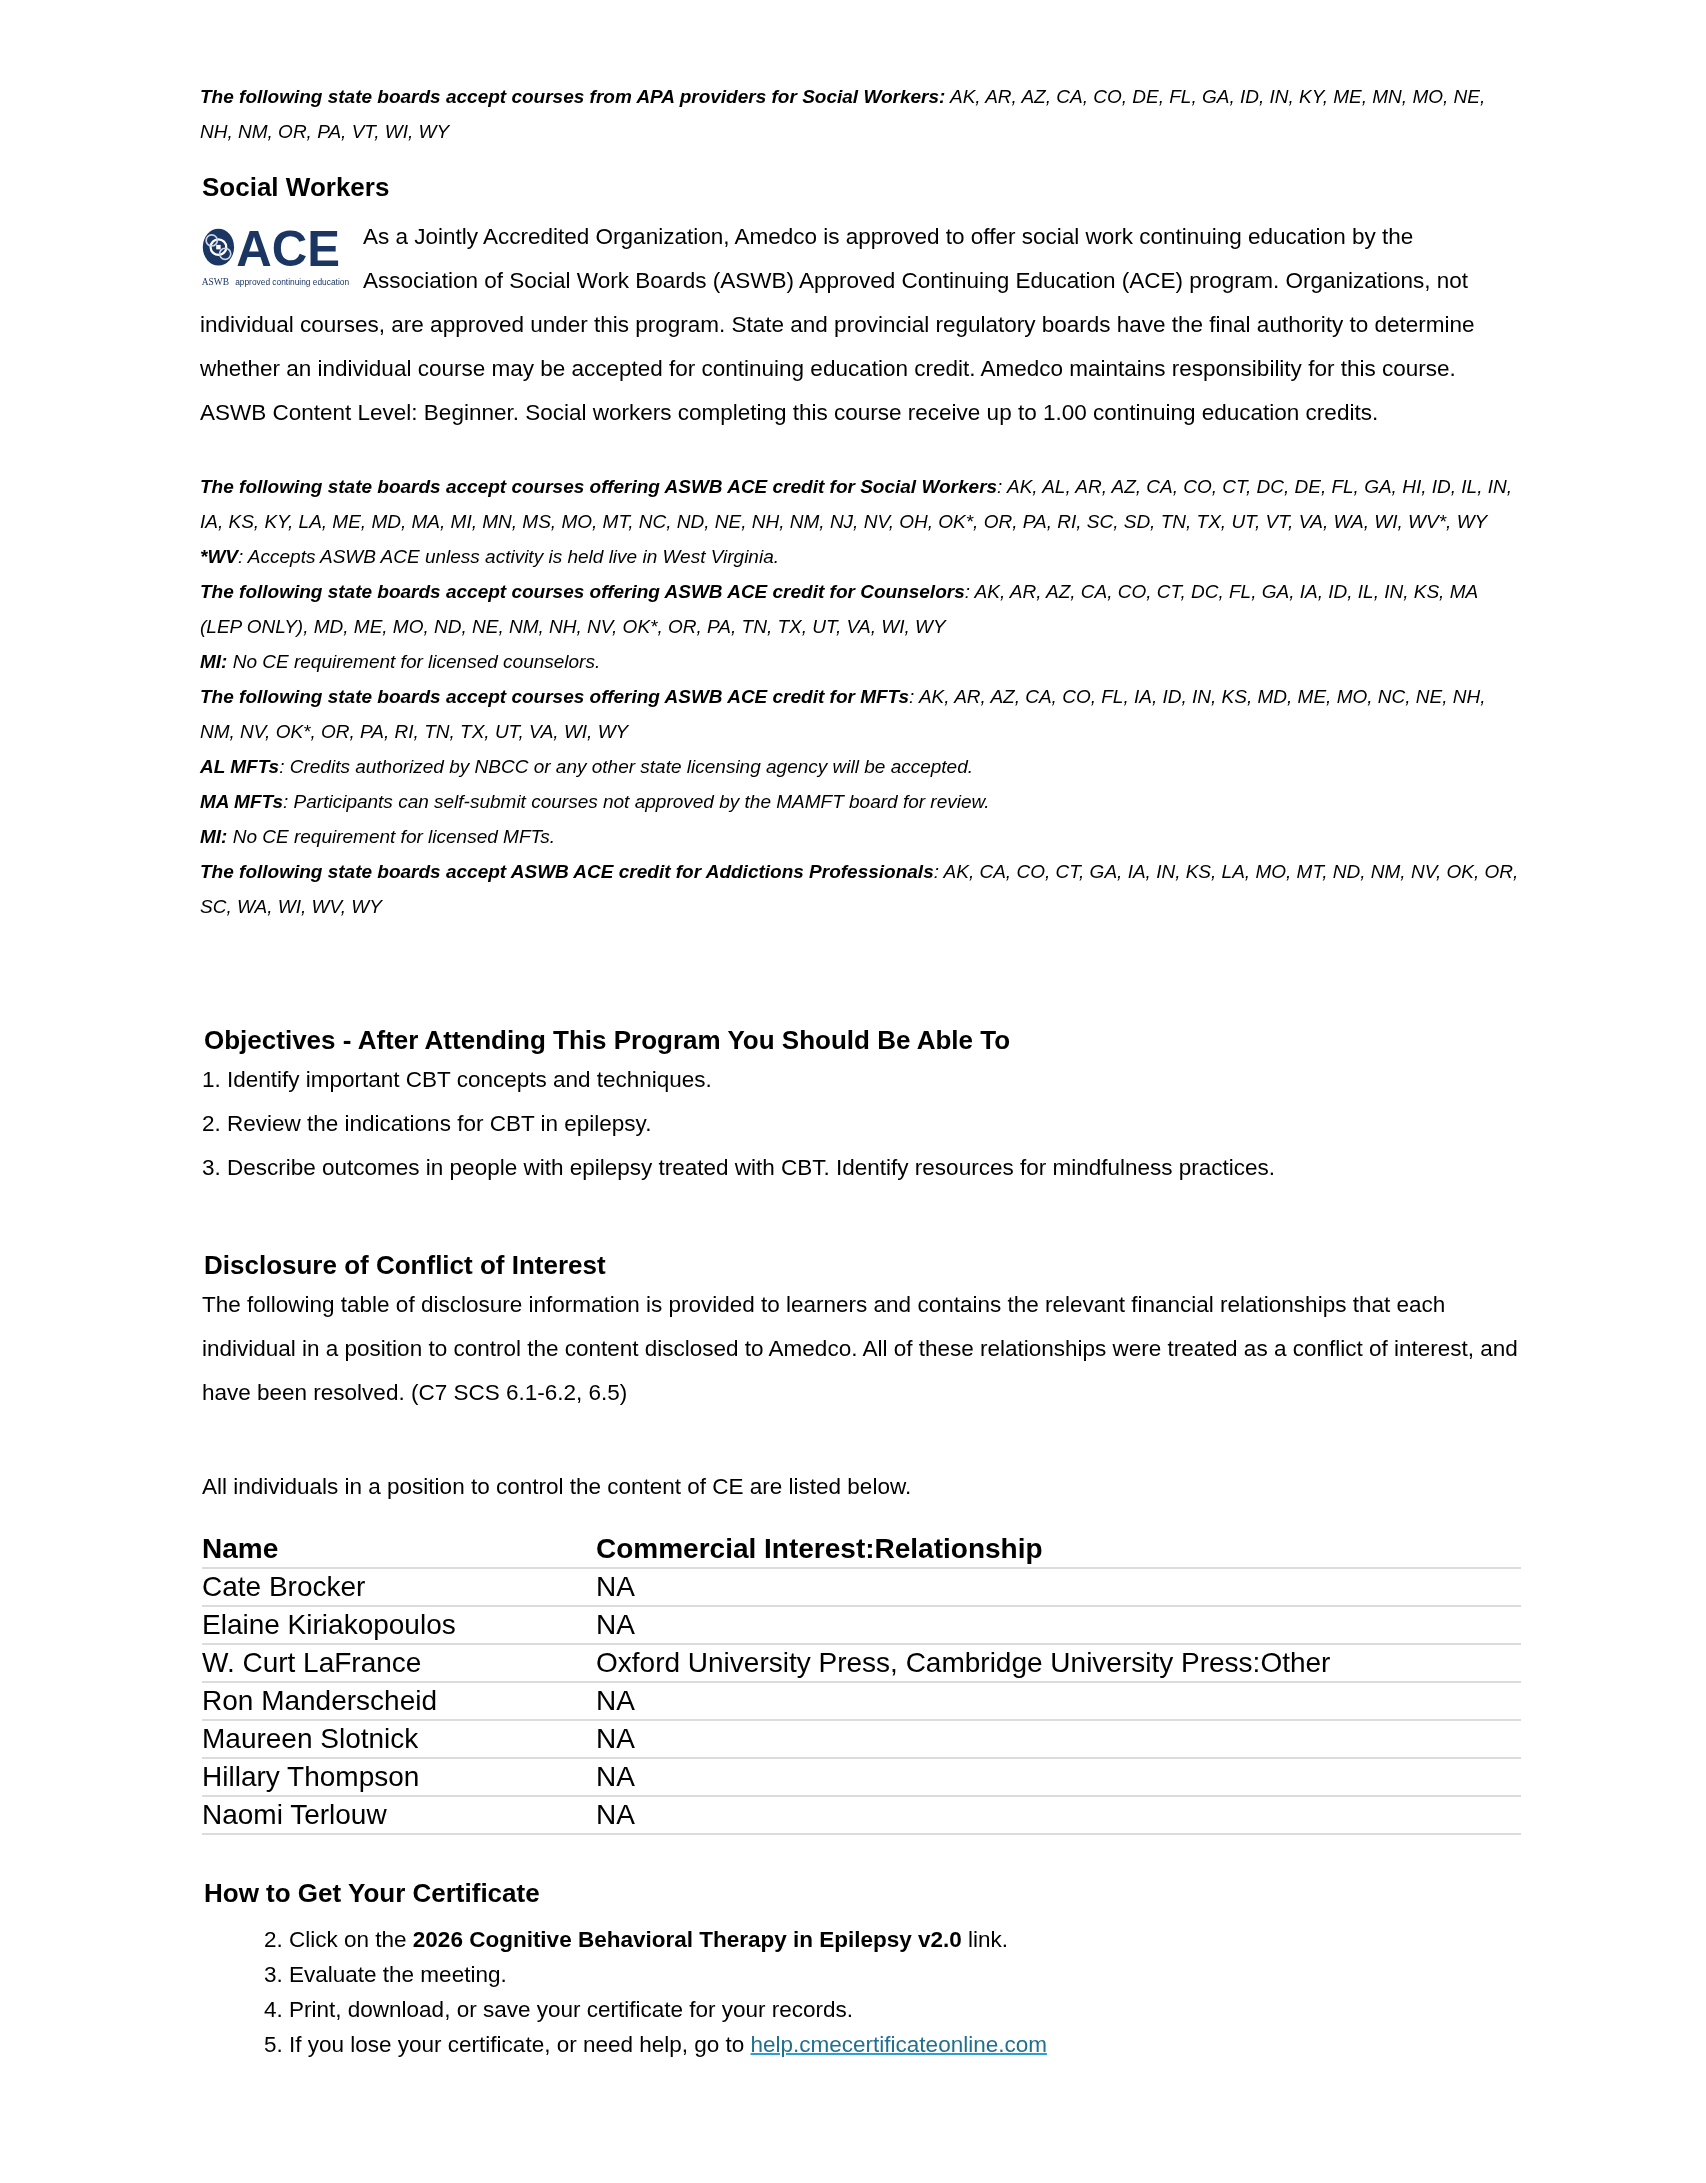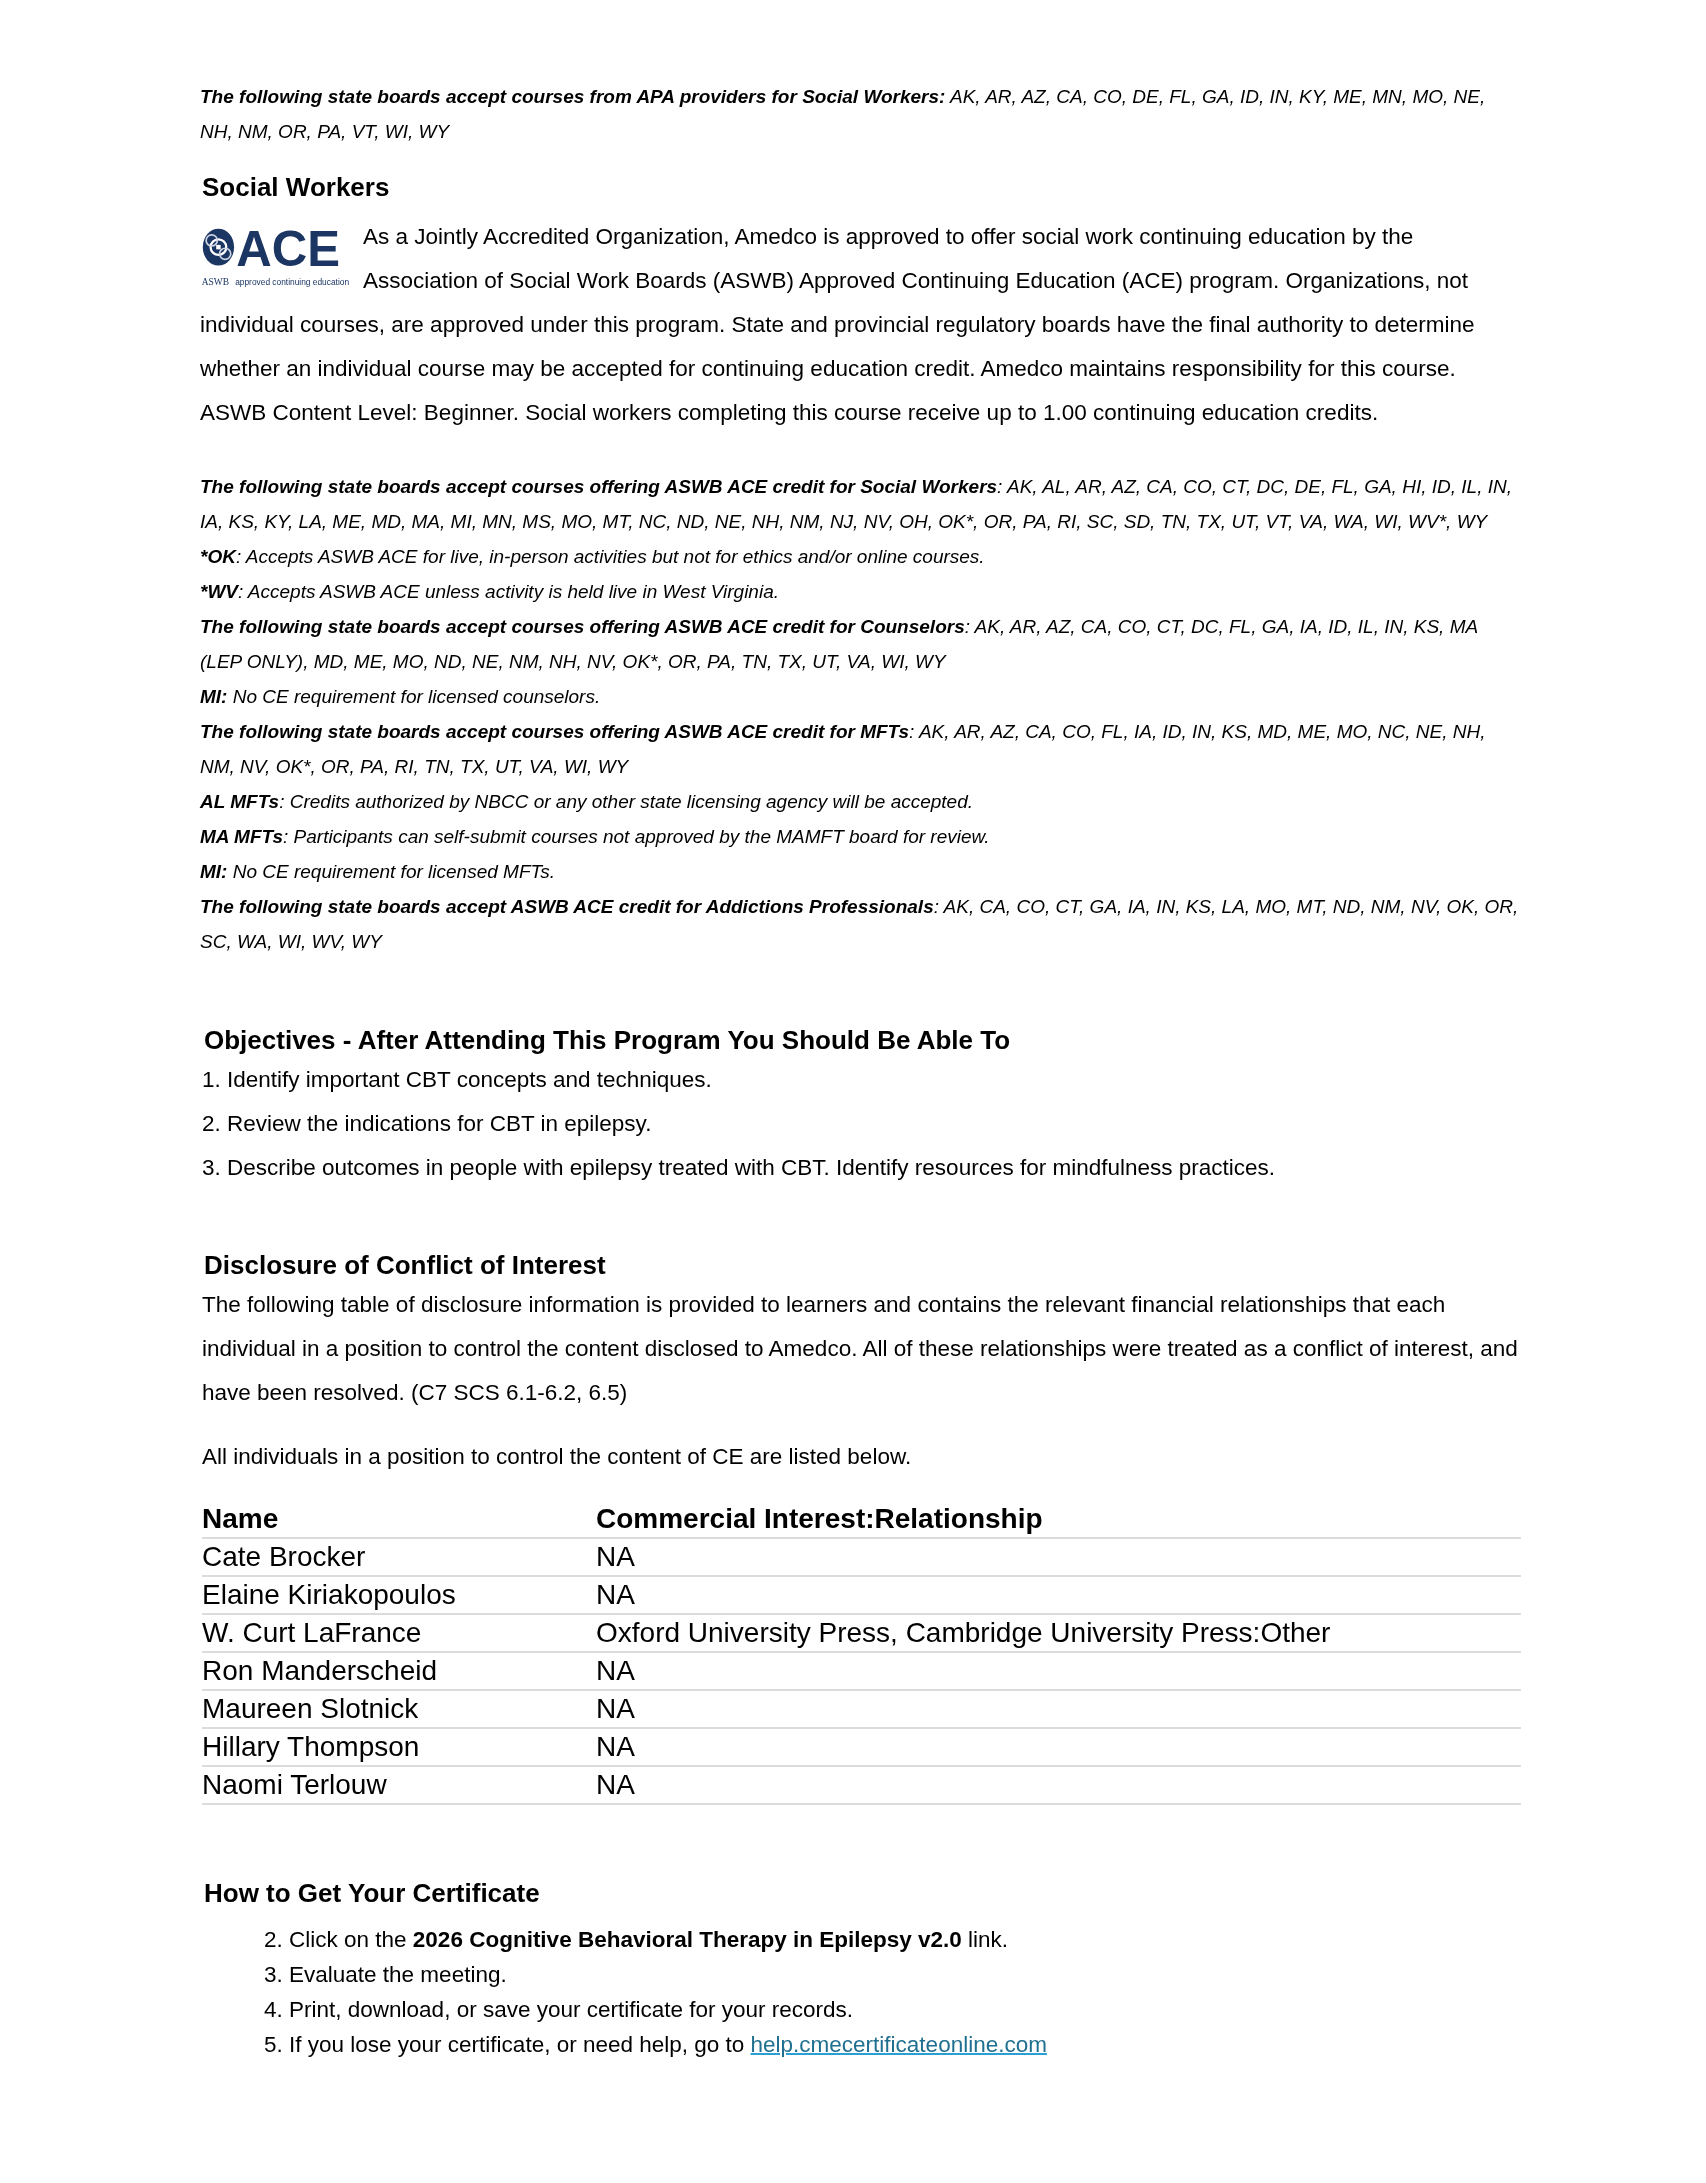"*OK: Accepts ASWB ACE for" p.small-italic { html: <p><b>*OK</b><span>: Accepts ASWB ACE for live, in-person activities but not for ethics and/or online courses.</span></p> -> none }
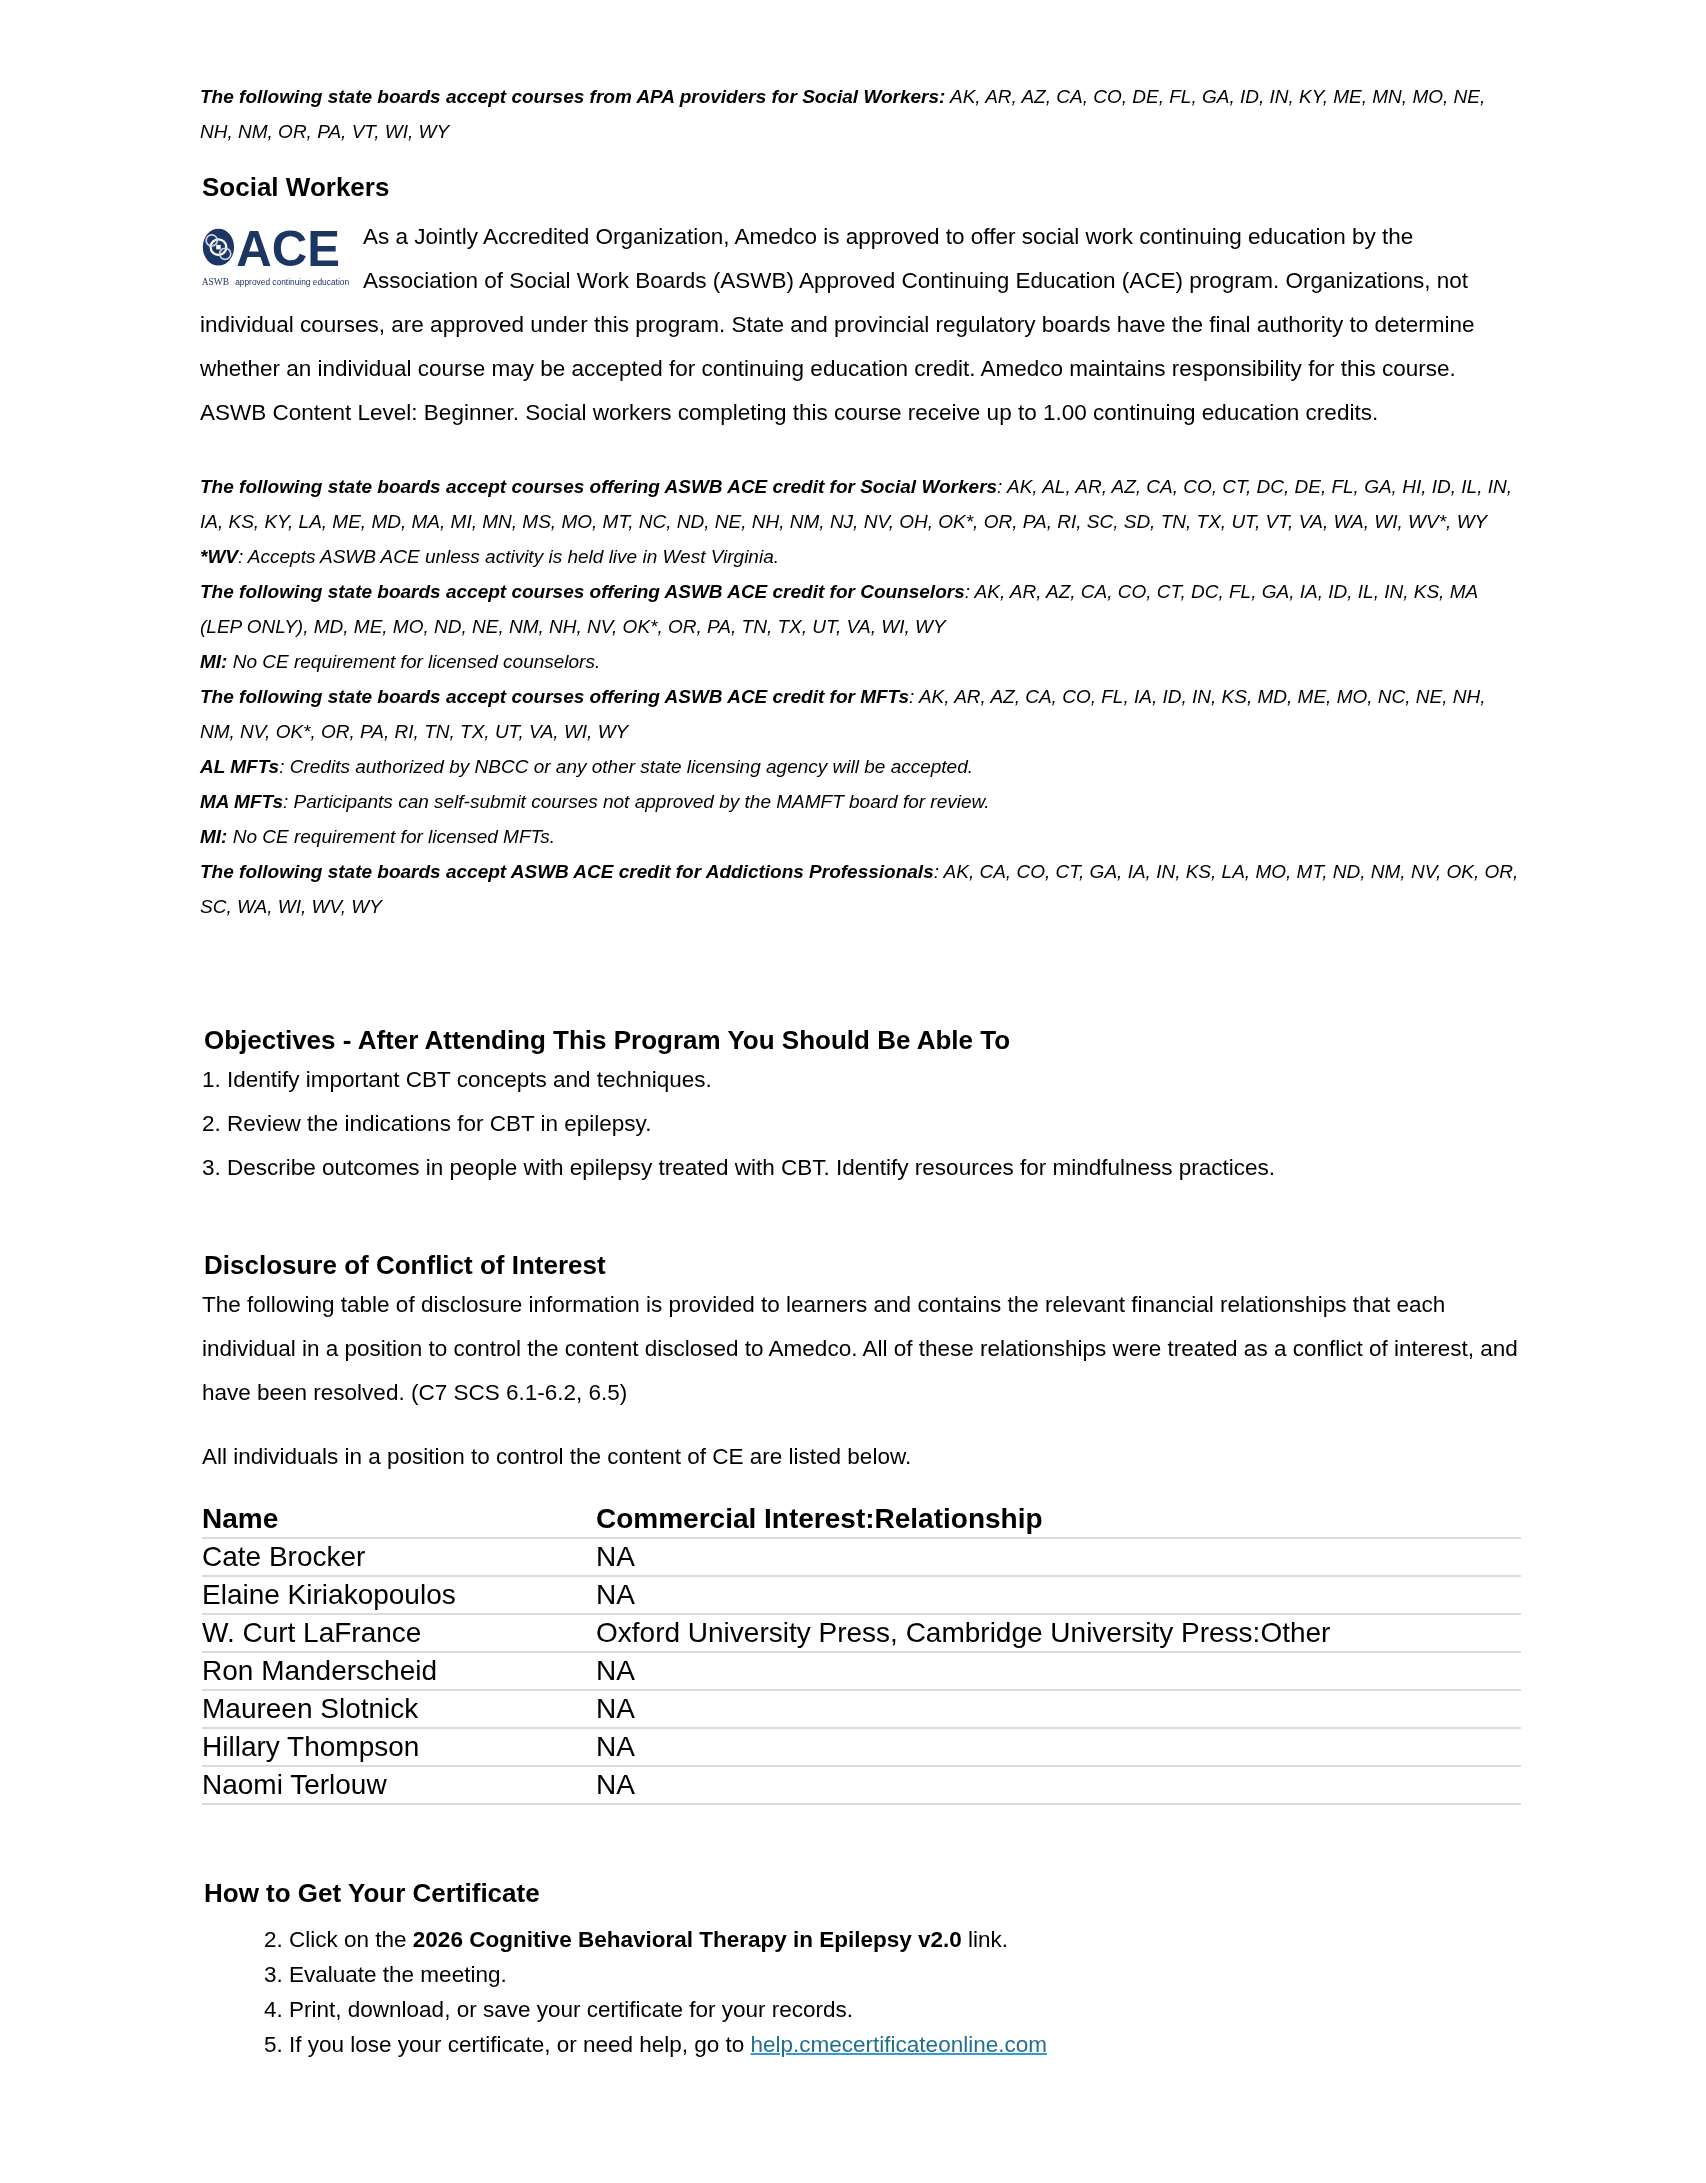"All individuals in a position" p.body-text { margin-top: 20px -> 50px }
